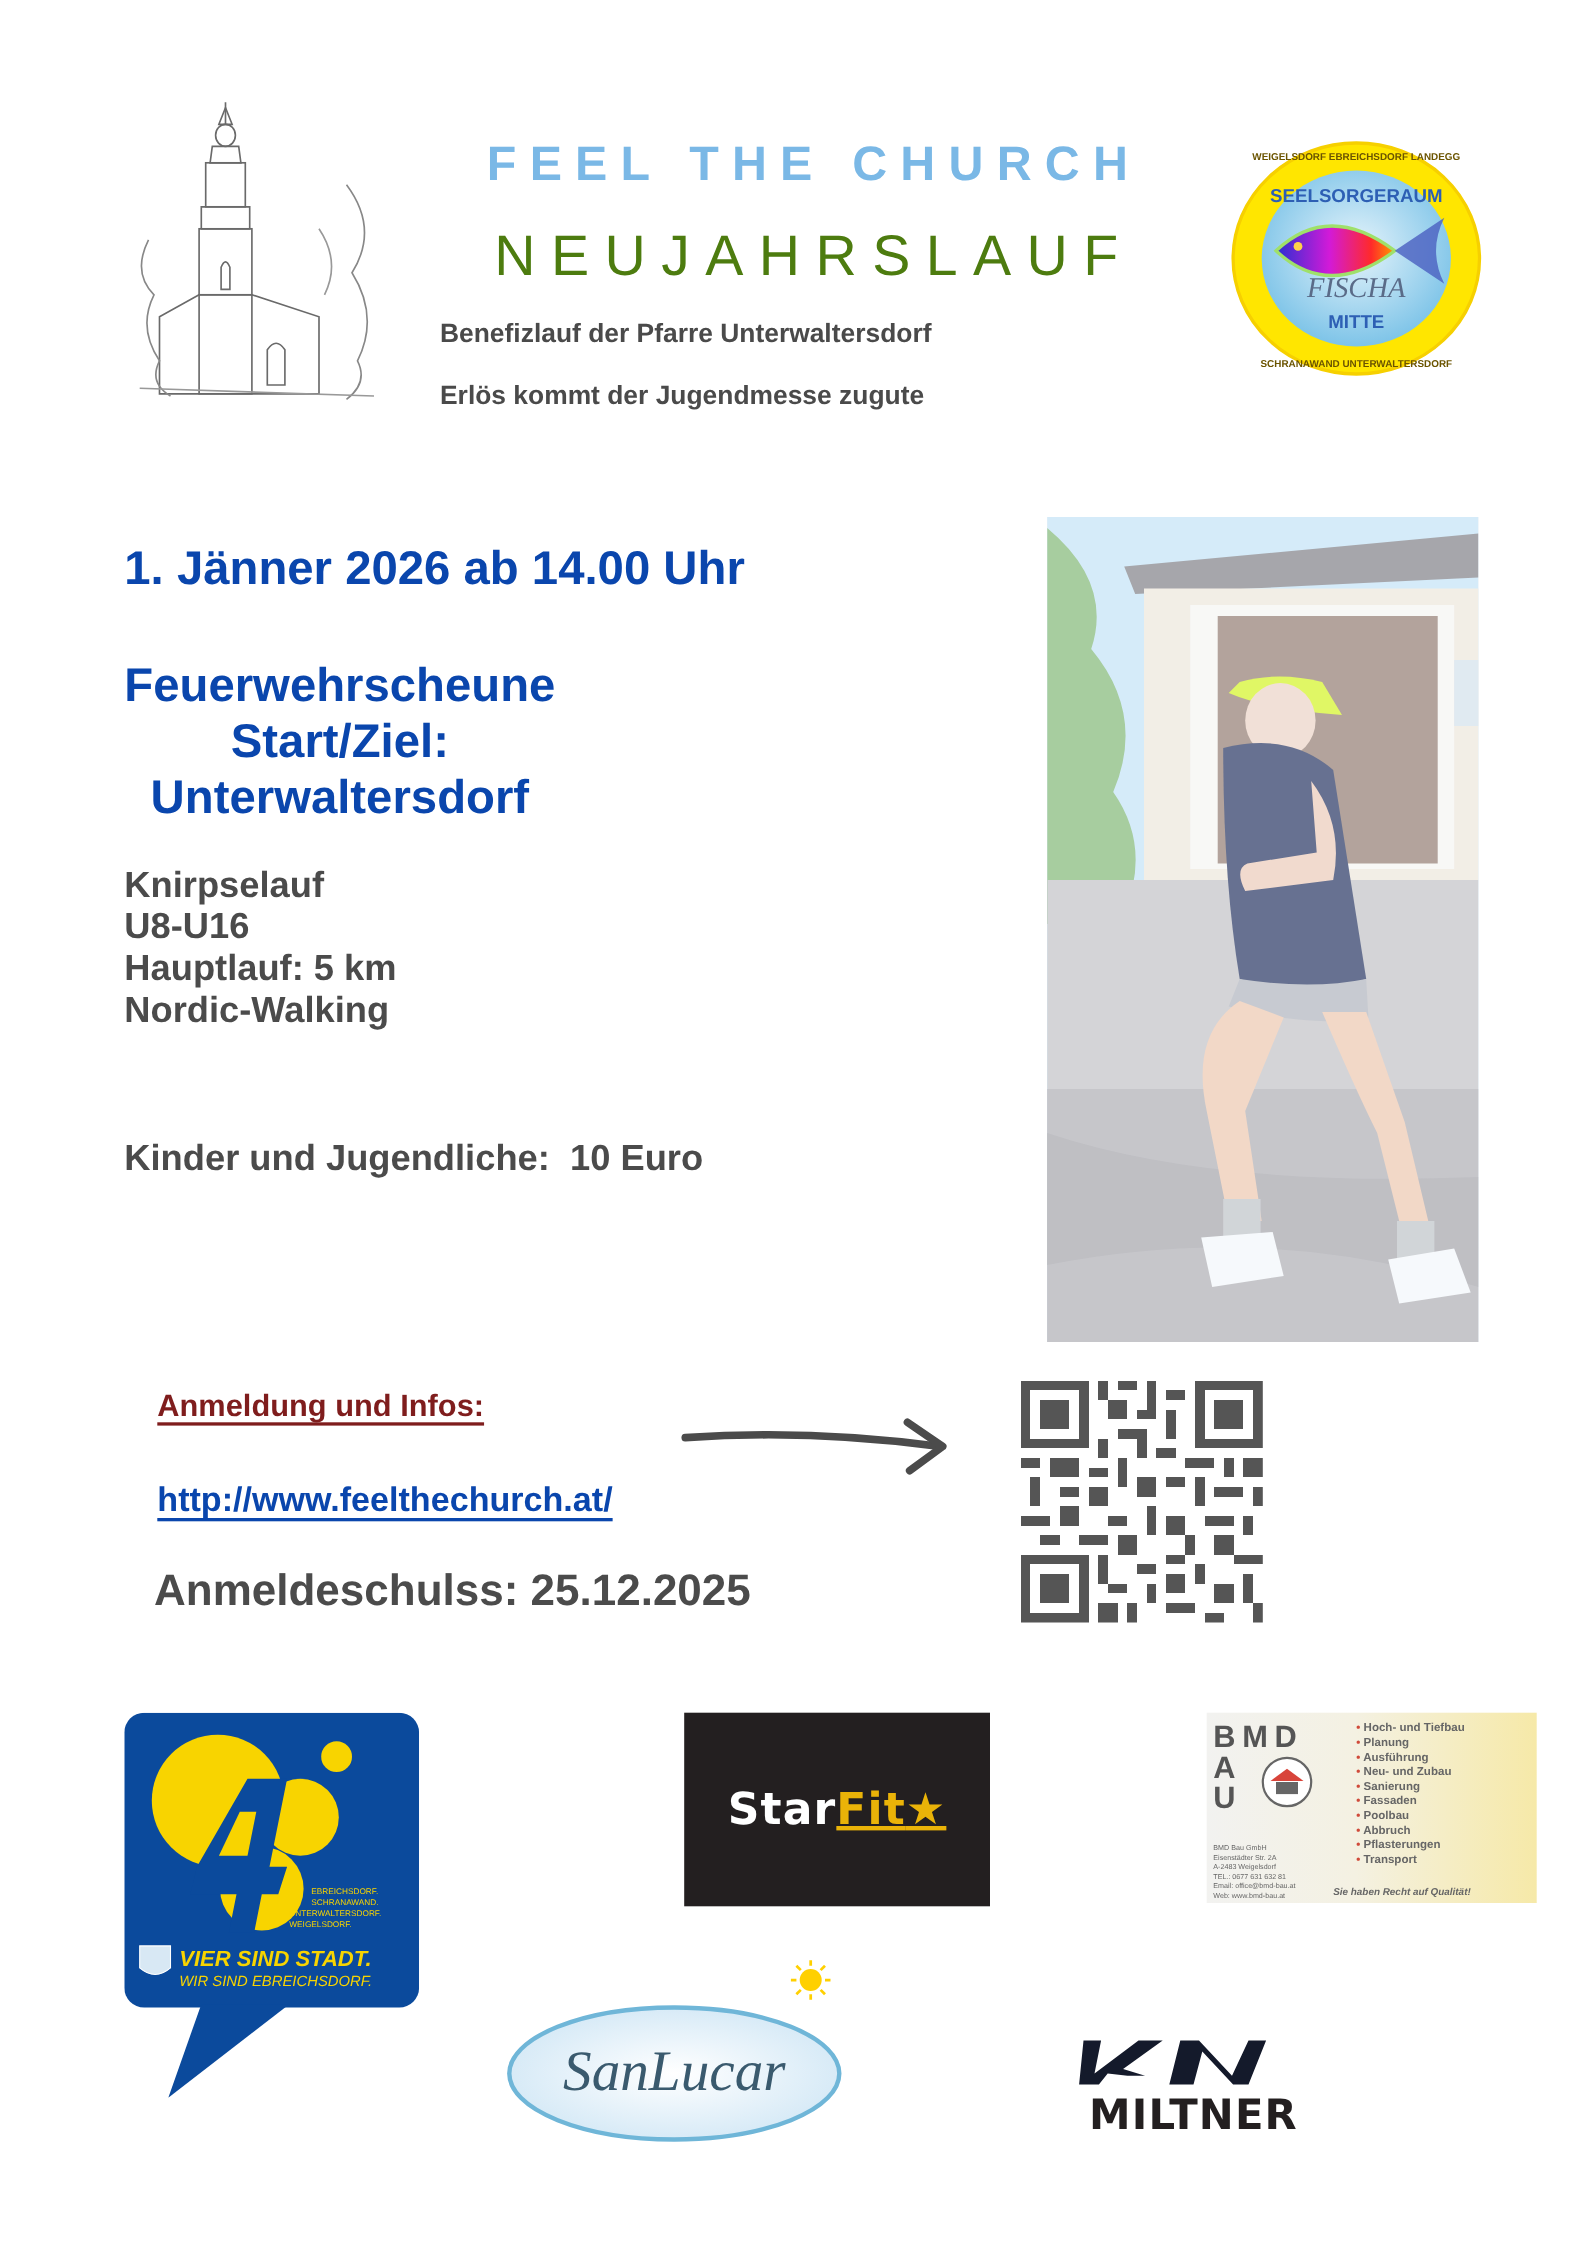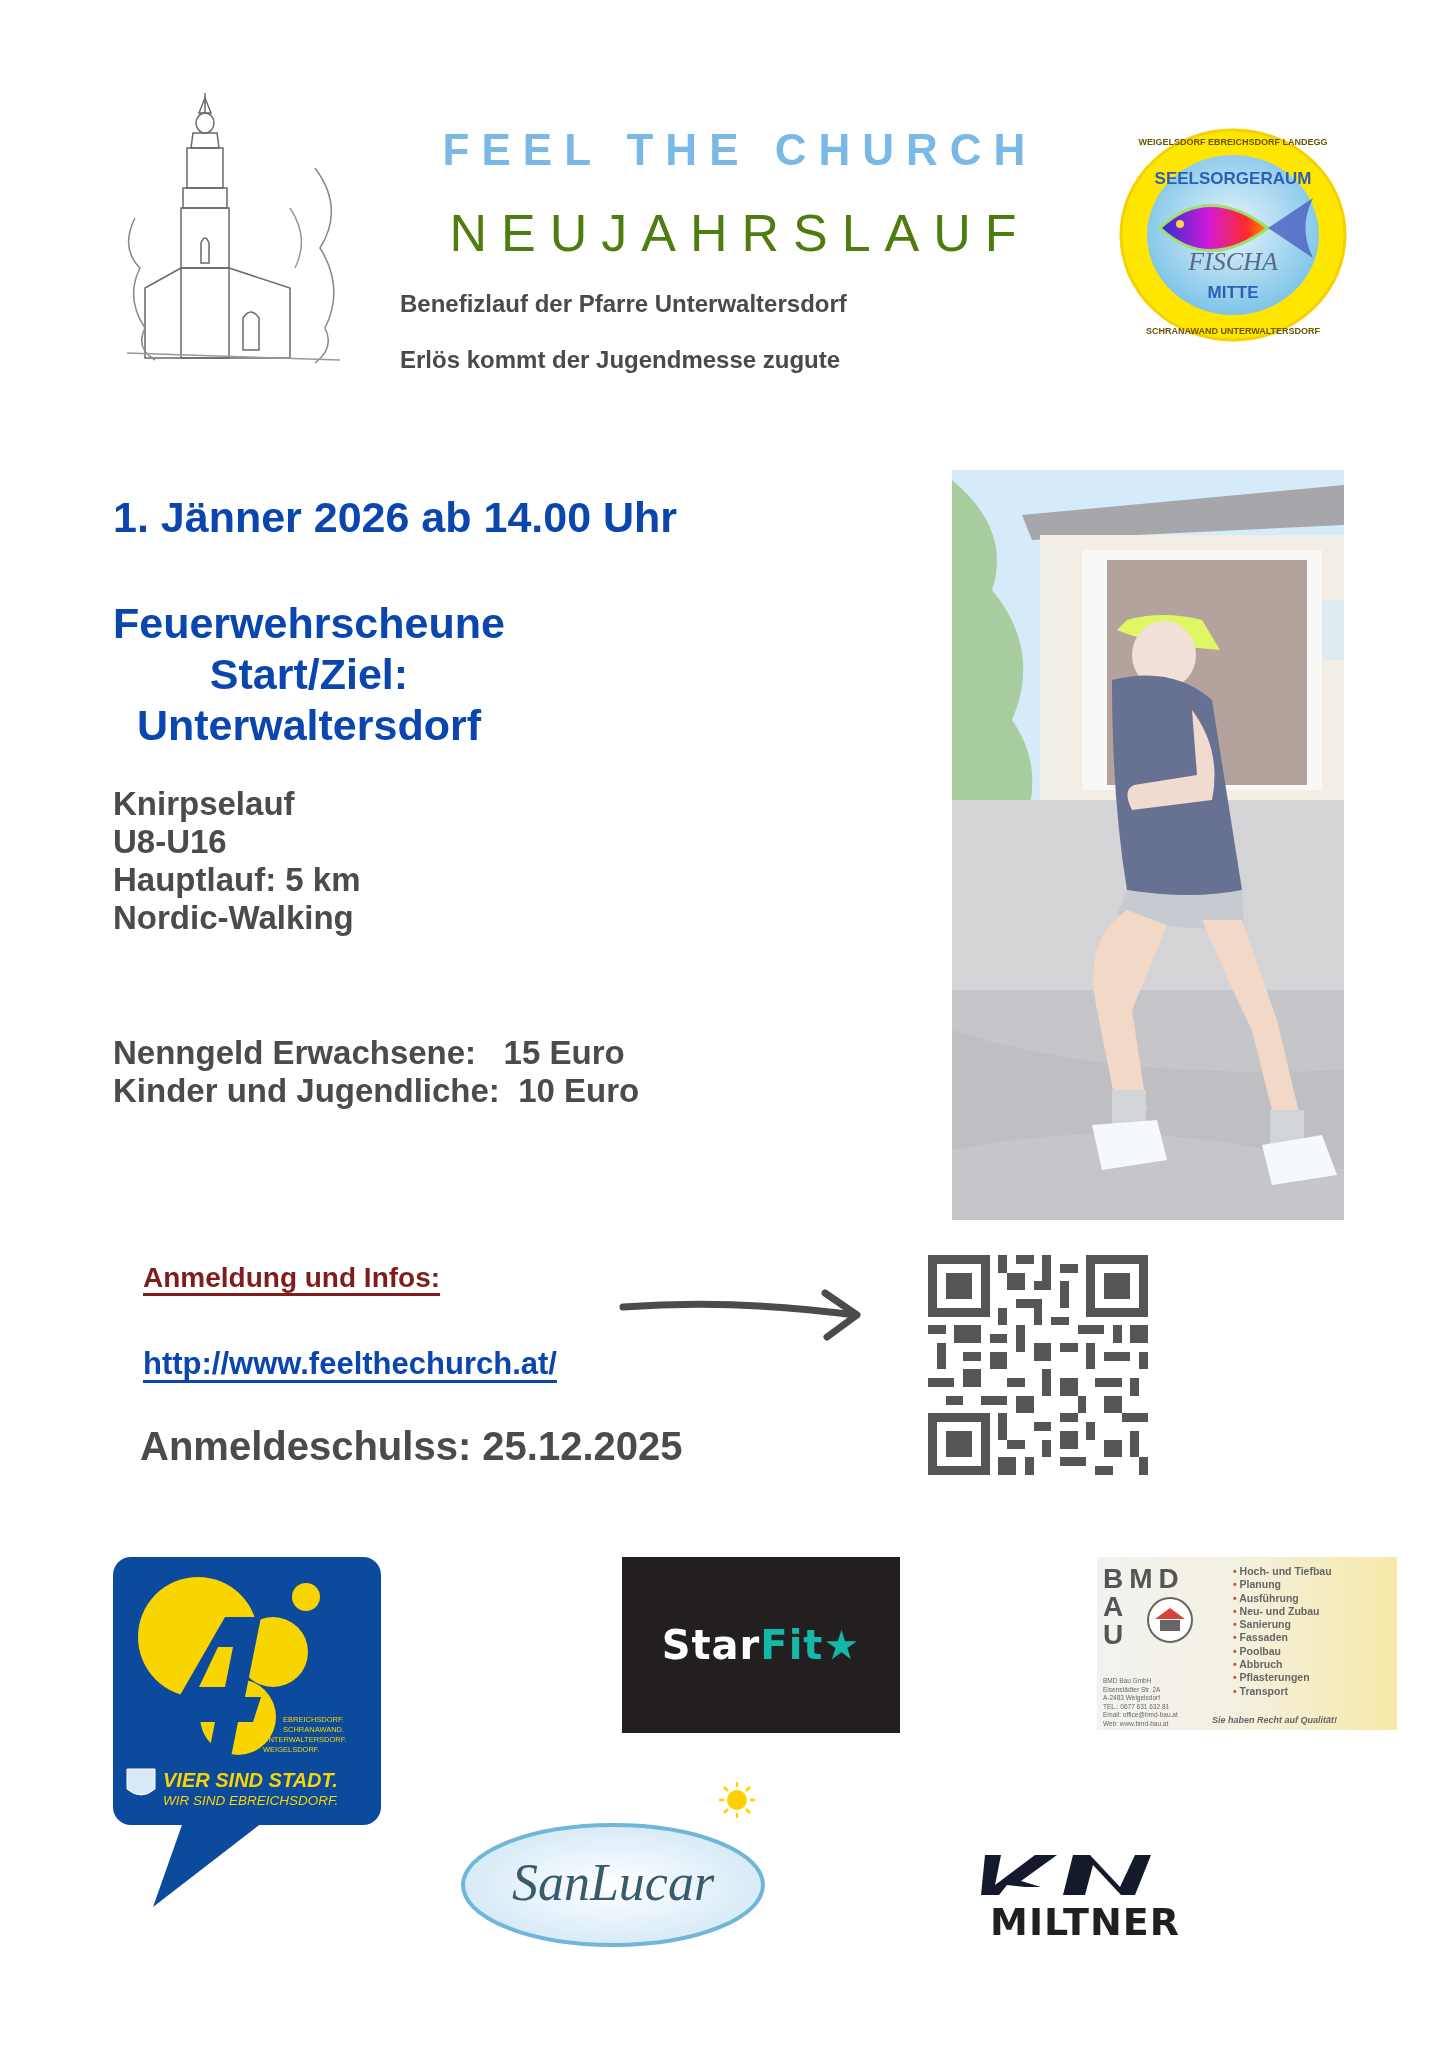"Nenngeld Erwachsene:" div.fee-row { html: <div> <span>Nenngeld Erwachsene: </span> <span>15 Euro</span> </div> -> none }
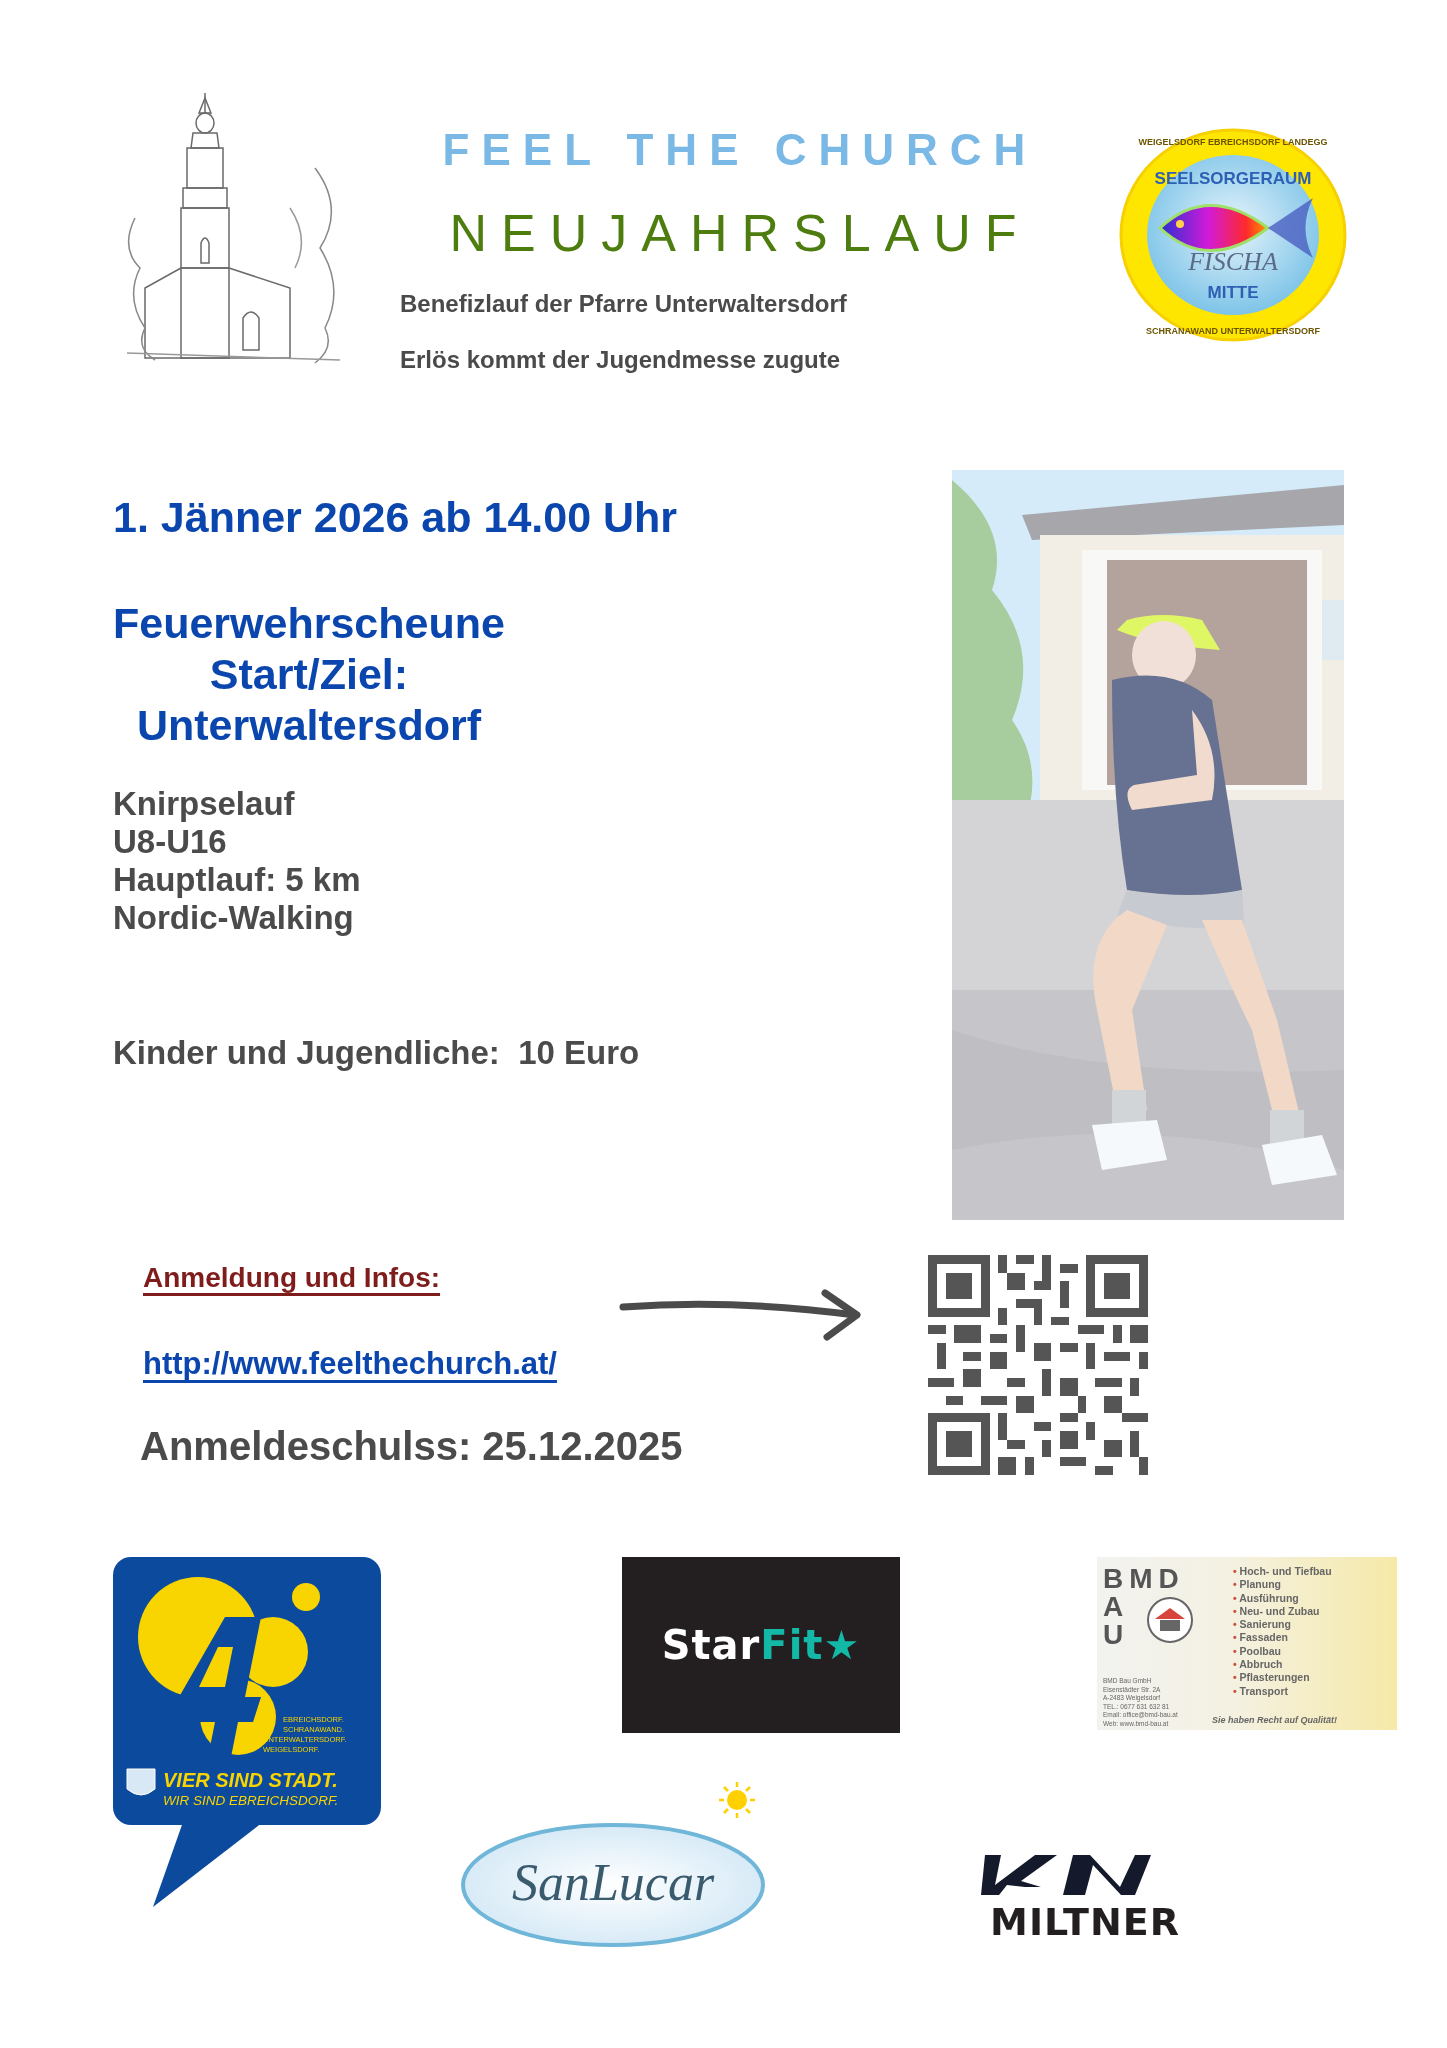"Fit" .starfit-text .y { color: #14b8a6 -> #eab308; text-decoration: none -> underline }
